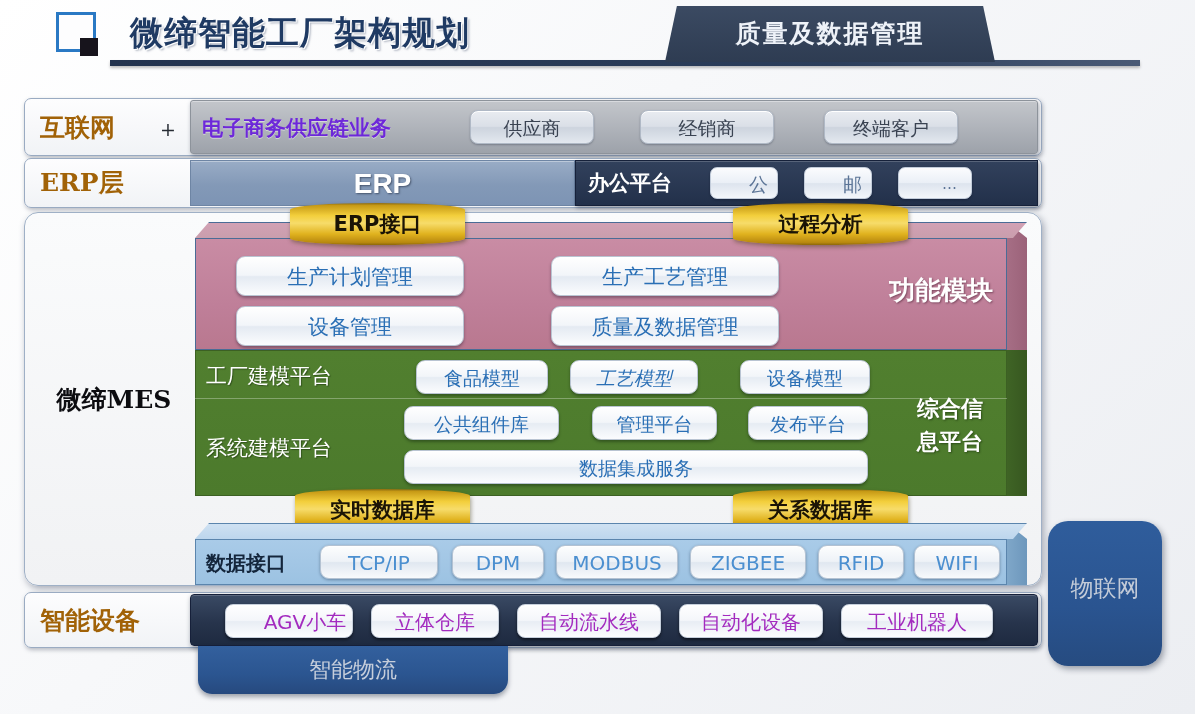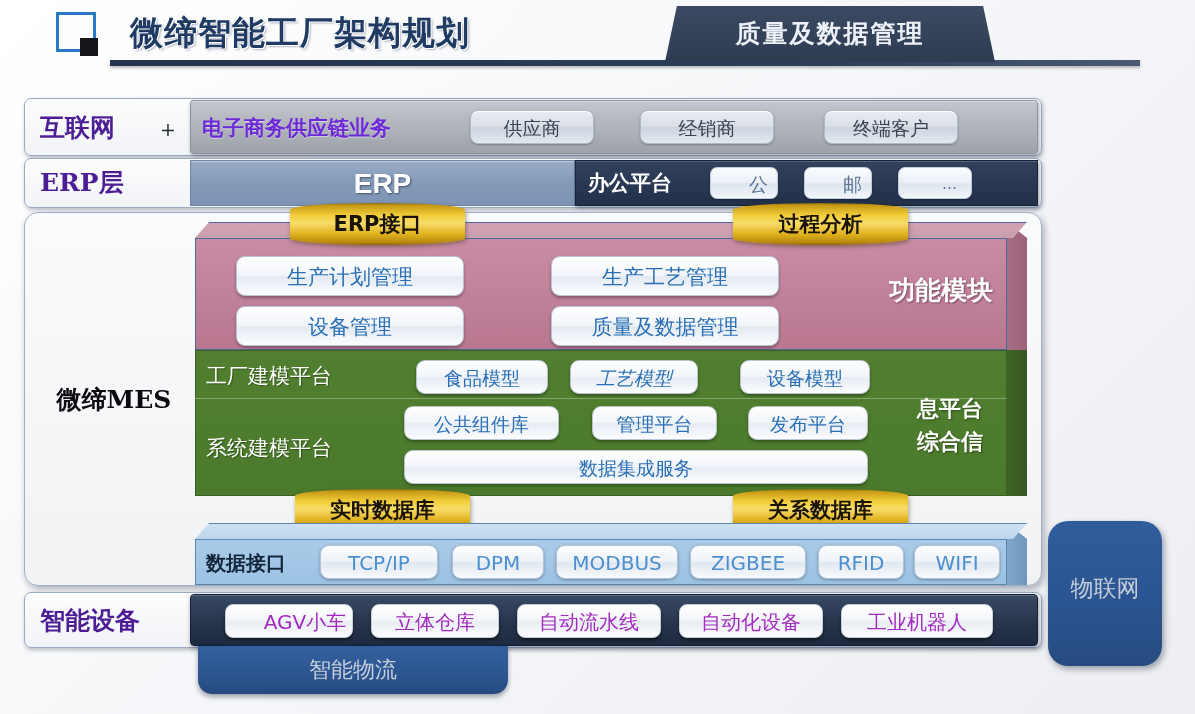"互联网" .leftlabel { color: #4c1d95 -> #a16207 }
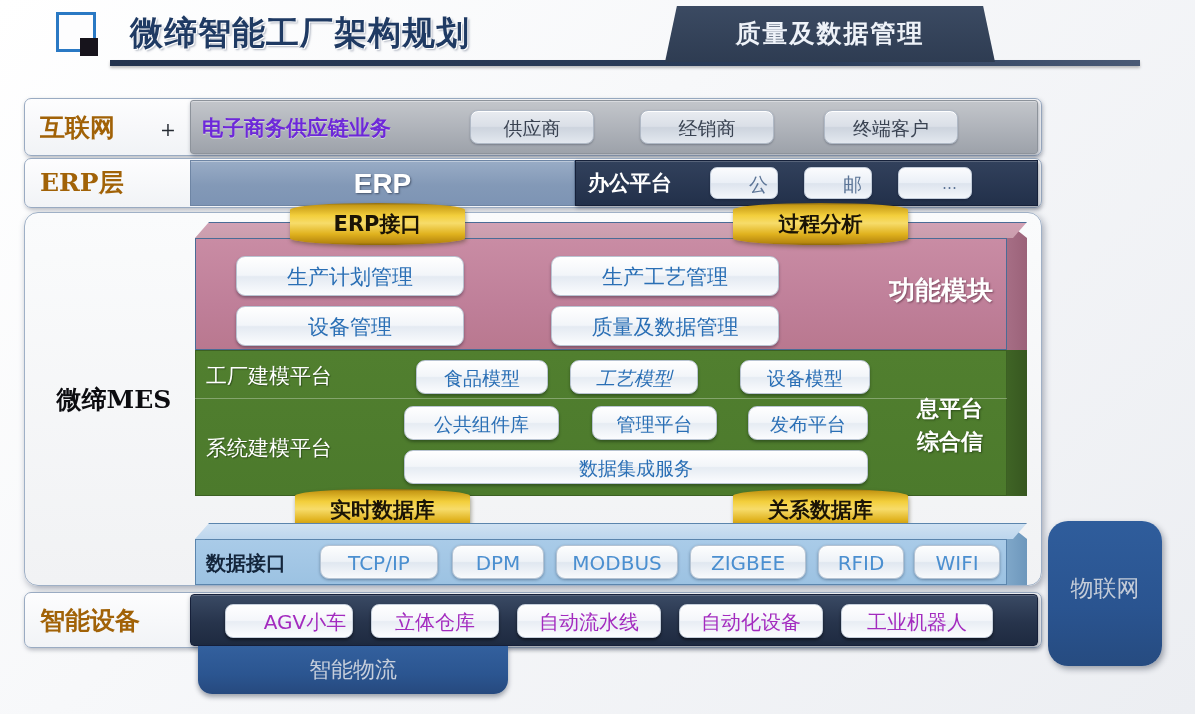"息平台" div { order: before "综合信" -> after "综合信" }
